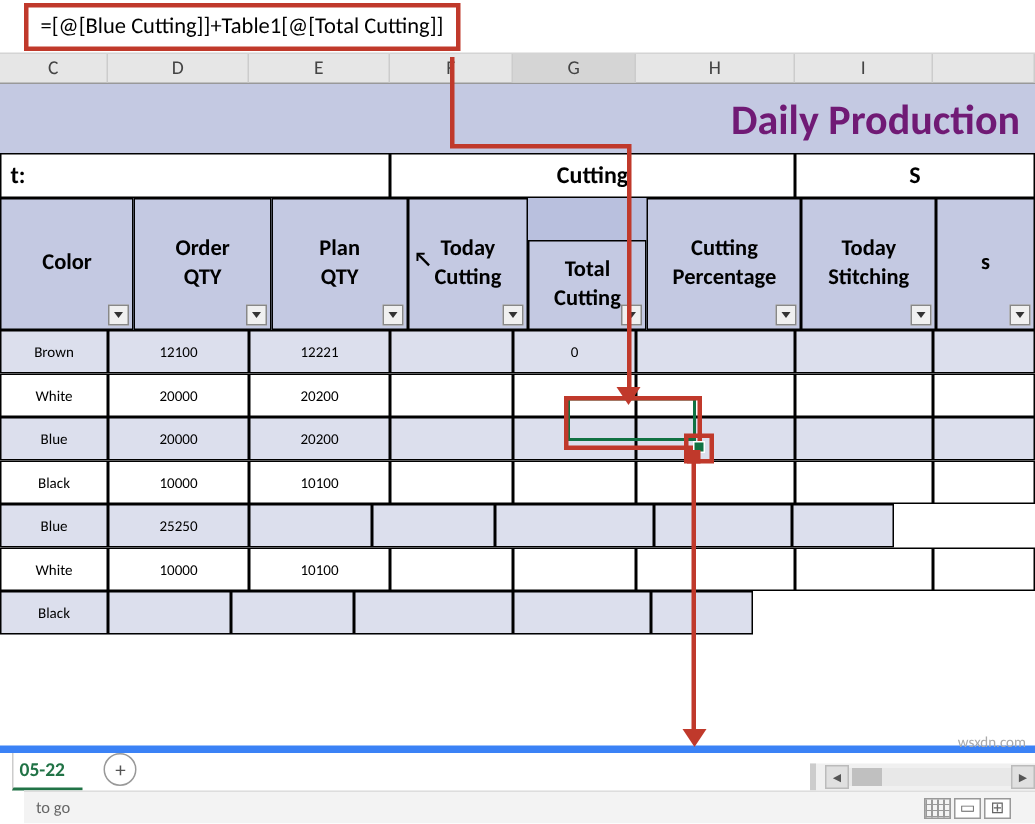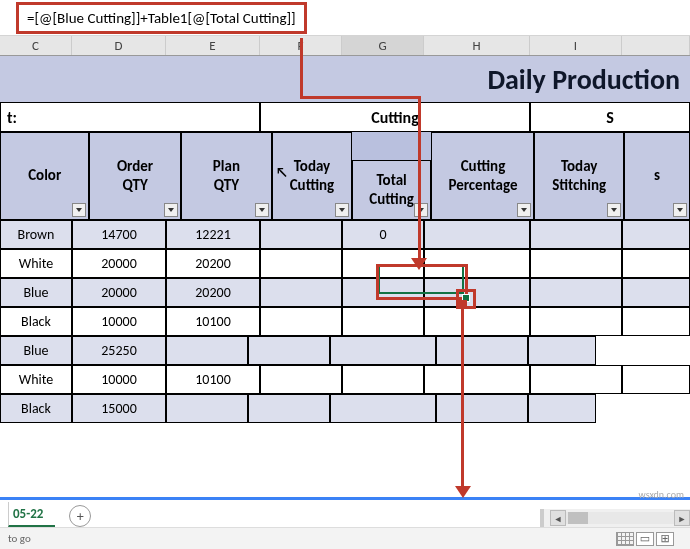"Daily Production" .title-text { color: #0f172a -> #701a75 }
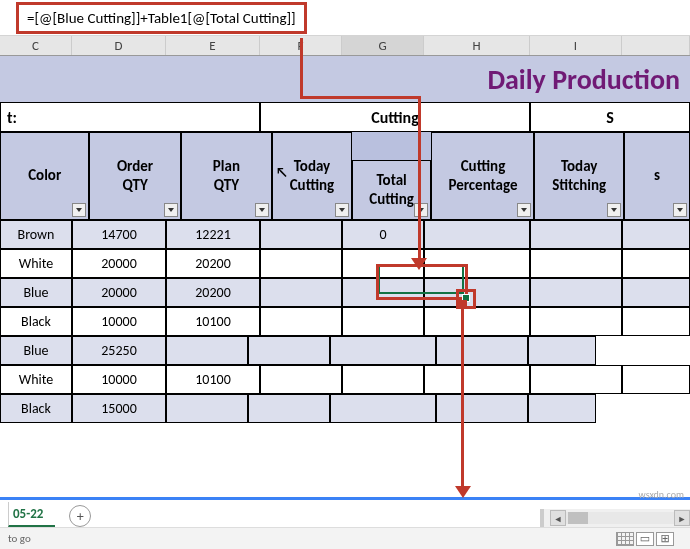"Brown" .data-cell { font-size: 14px -> 10px }
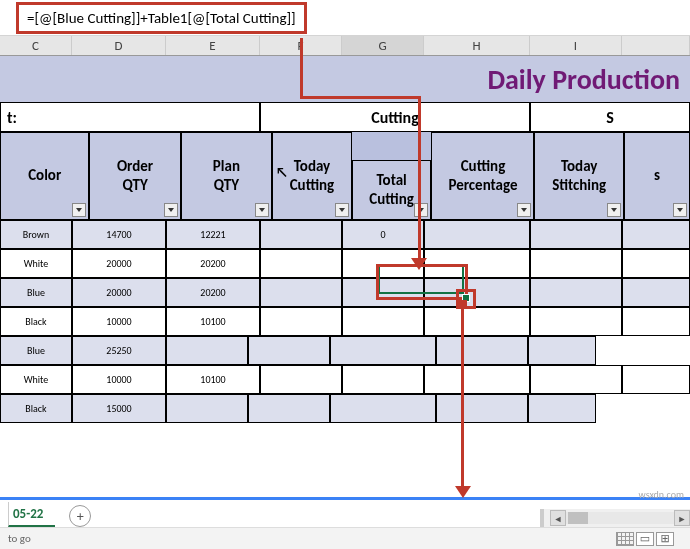"14700" div.data-cell { text: 14700 -> 12100 }
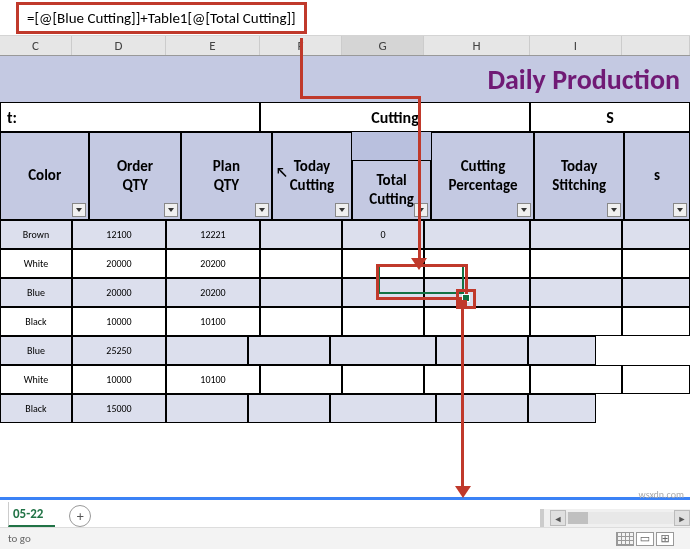"15000" div.data-cell { html: <div>15000</div> -> none }
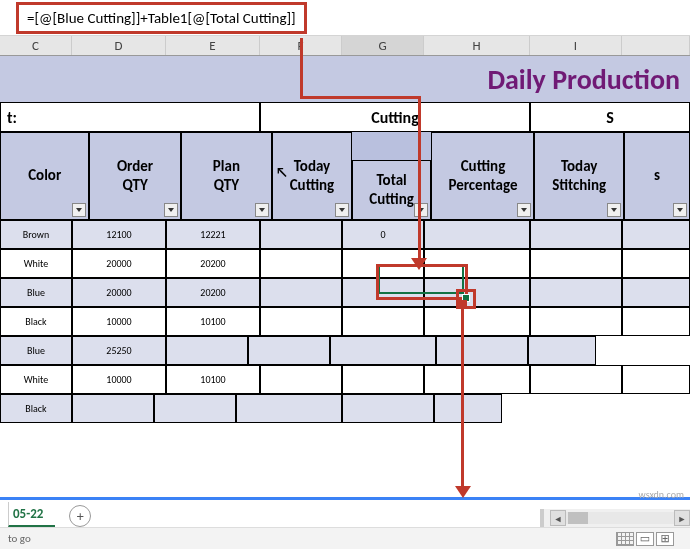"05-22" .sheet-tabs { align-items: flex-end -> flex-start; border-top: 3px solid #3b82f6 -> 5px solid #3b82f6 }
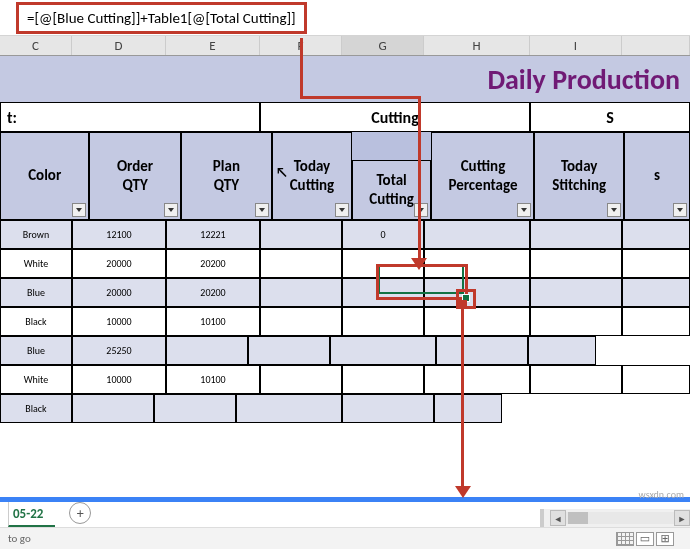"to go" .status-bar { left: 0 -> 16px }
